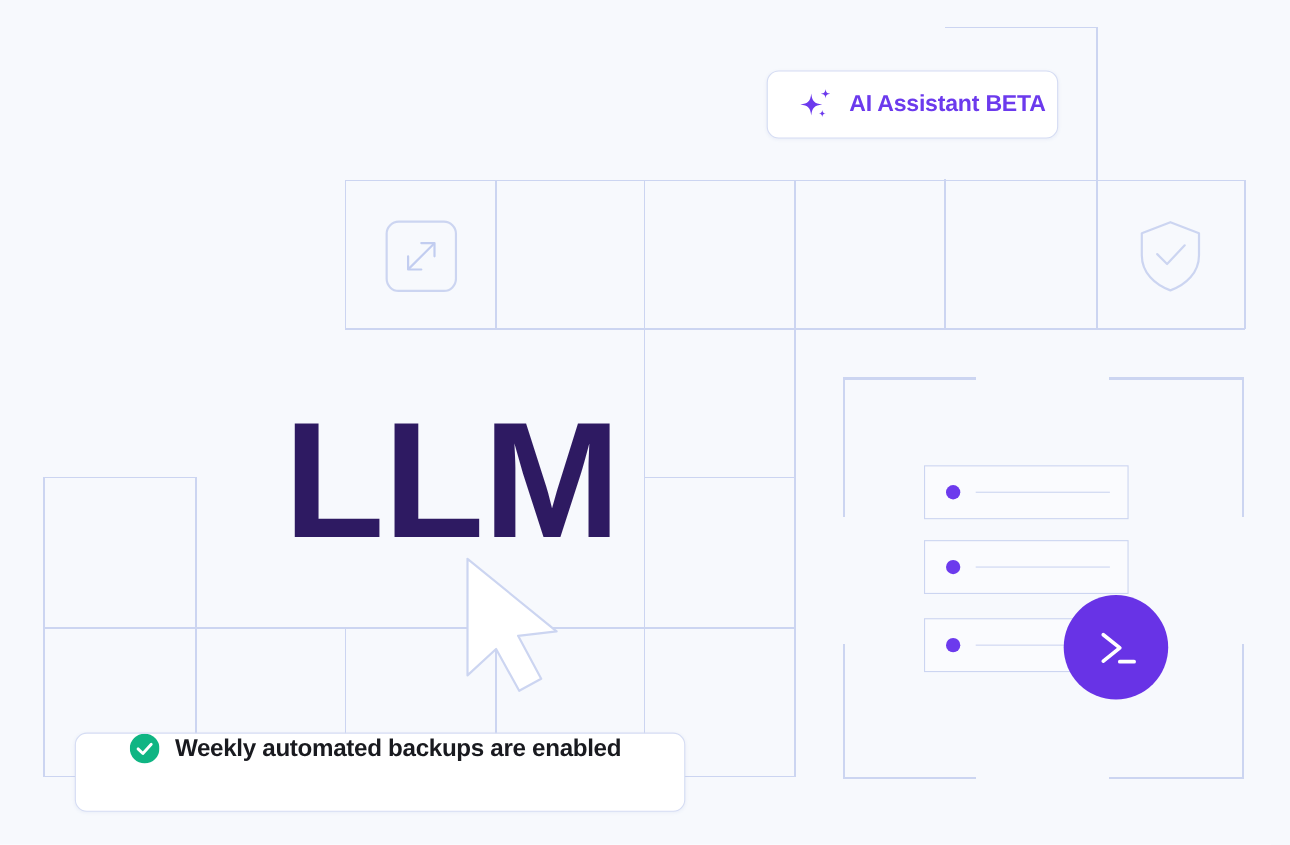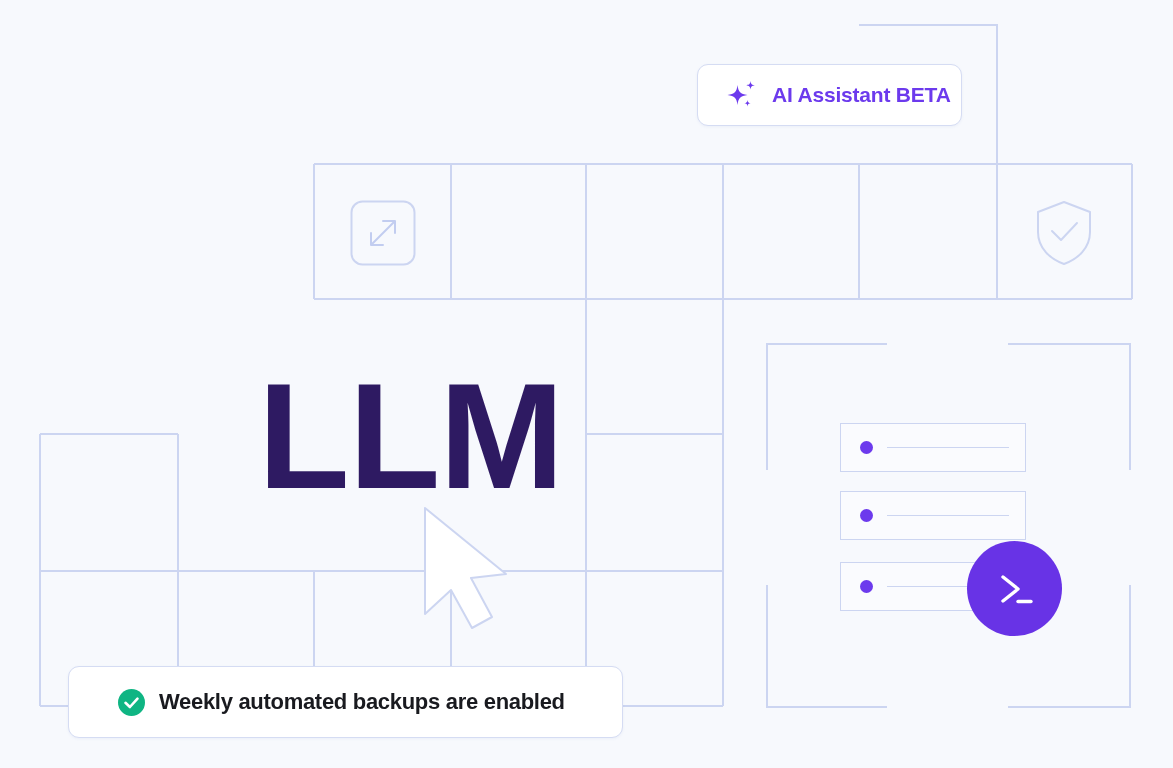"Weekly automated backups are enabled" #backup-toast { align-items: center -> none }
